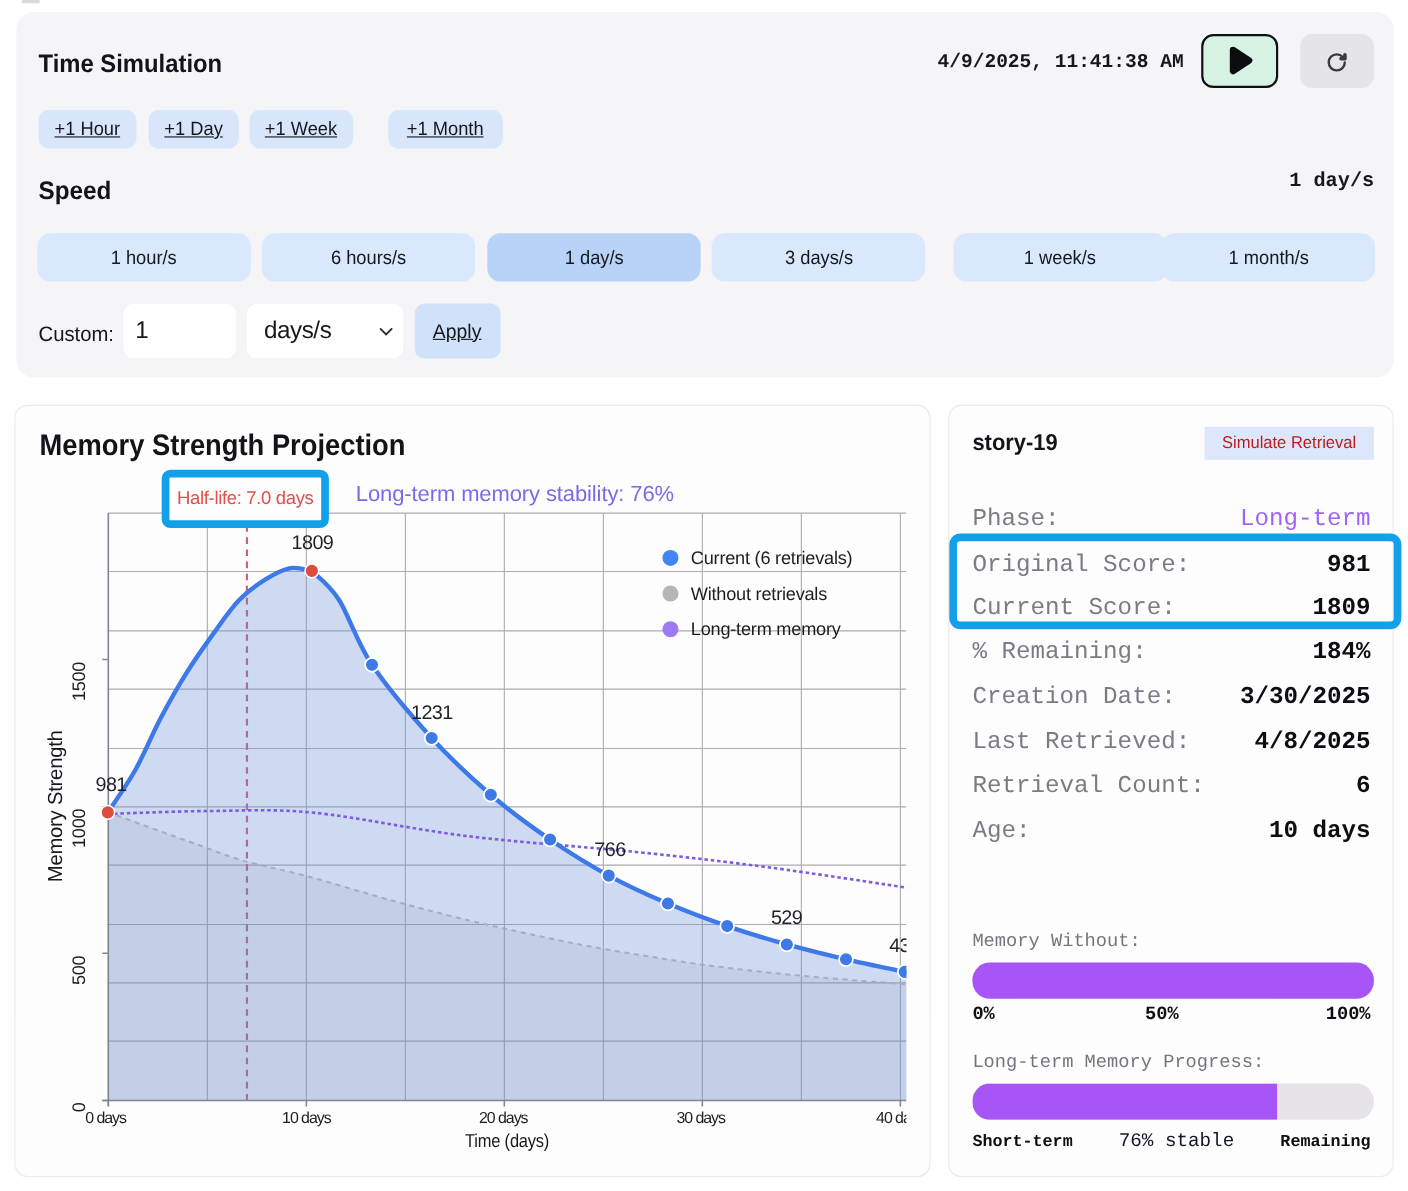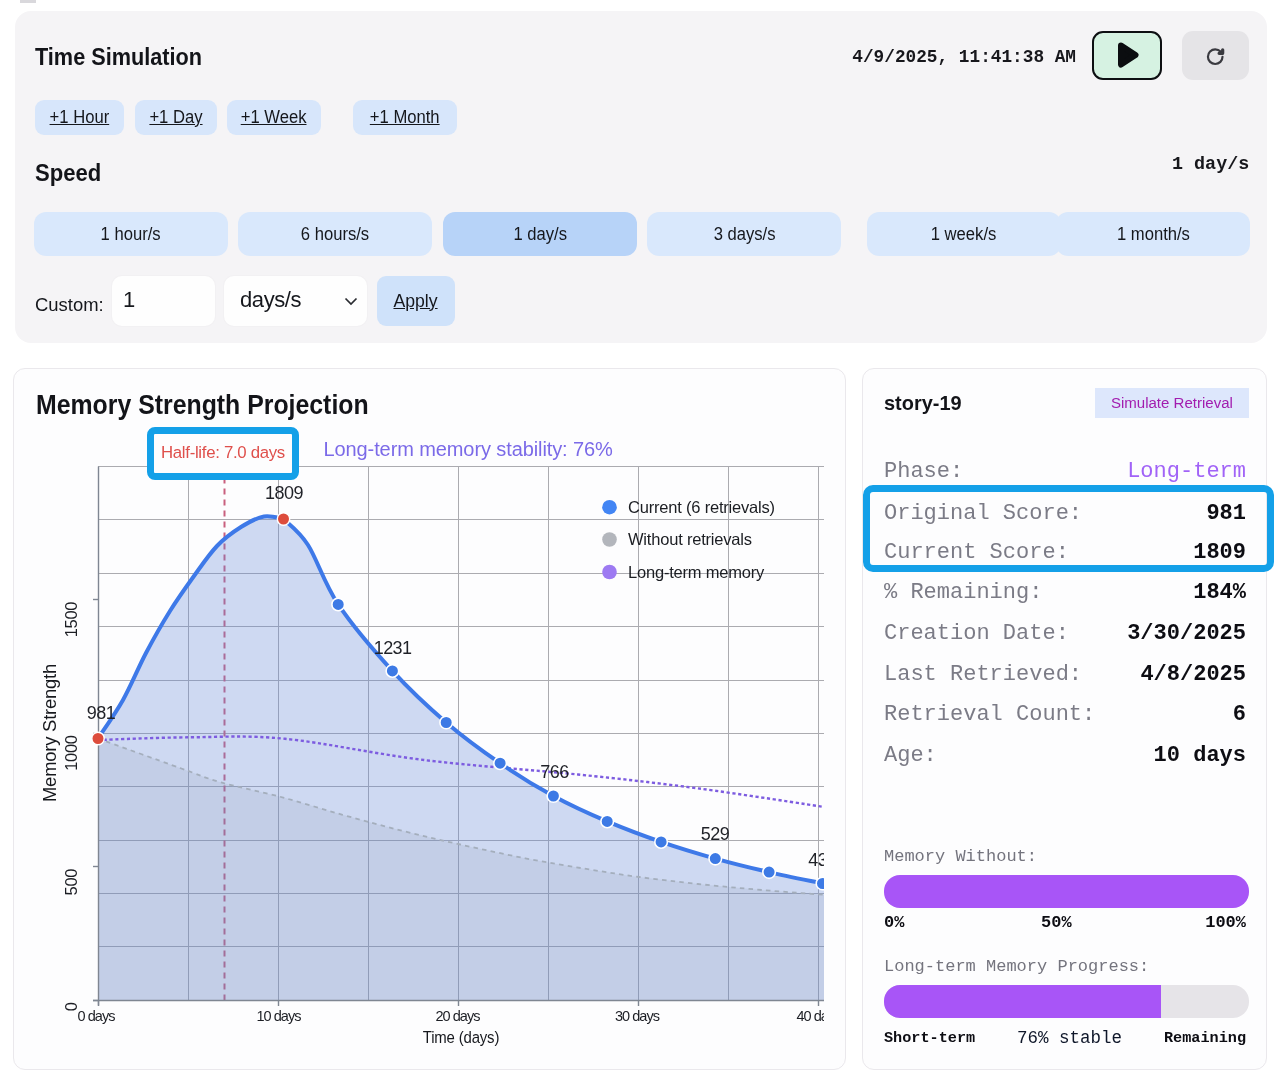"Simulate Retrieval" div.abs { color: #a21caf -> #b91c1c }
